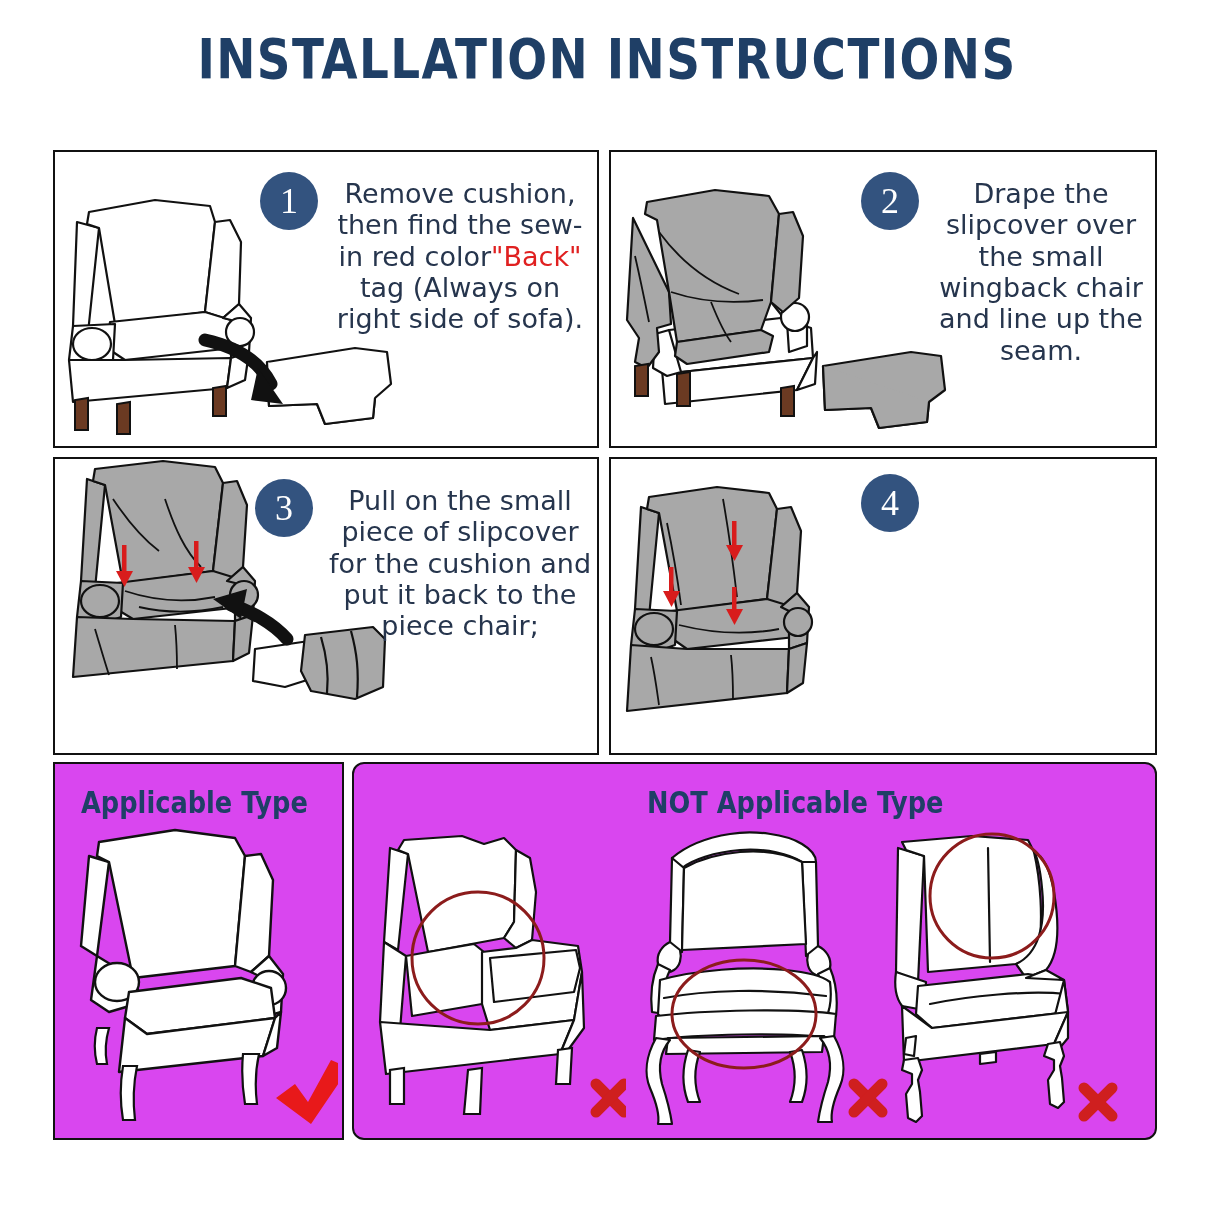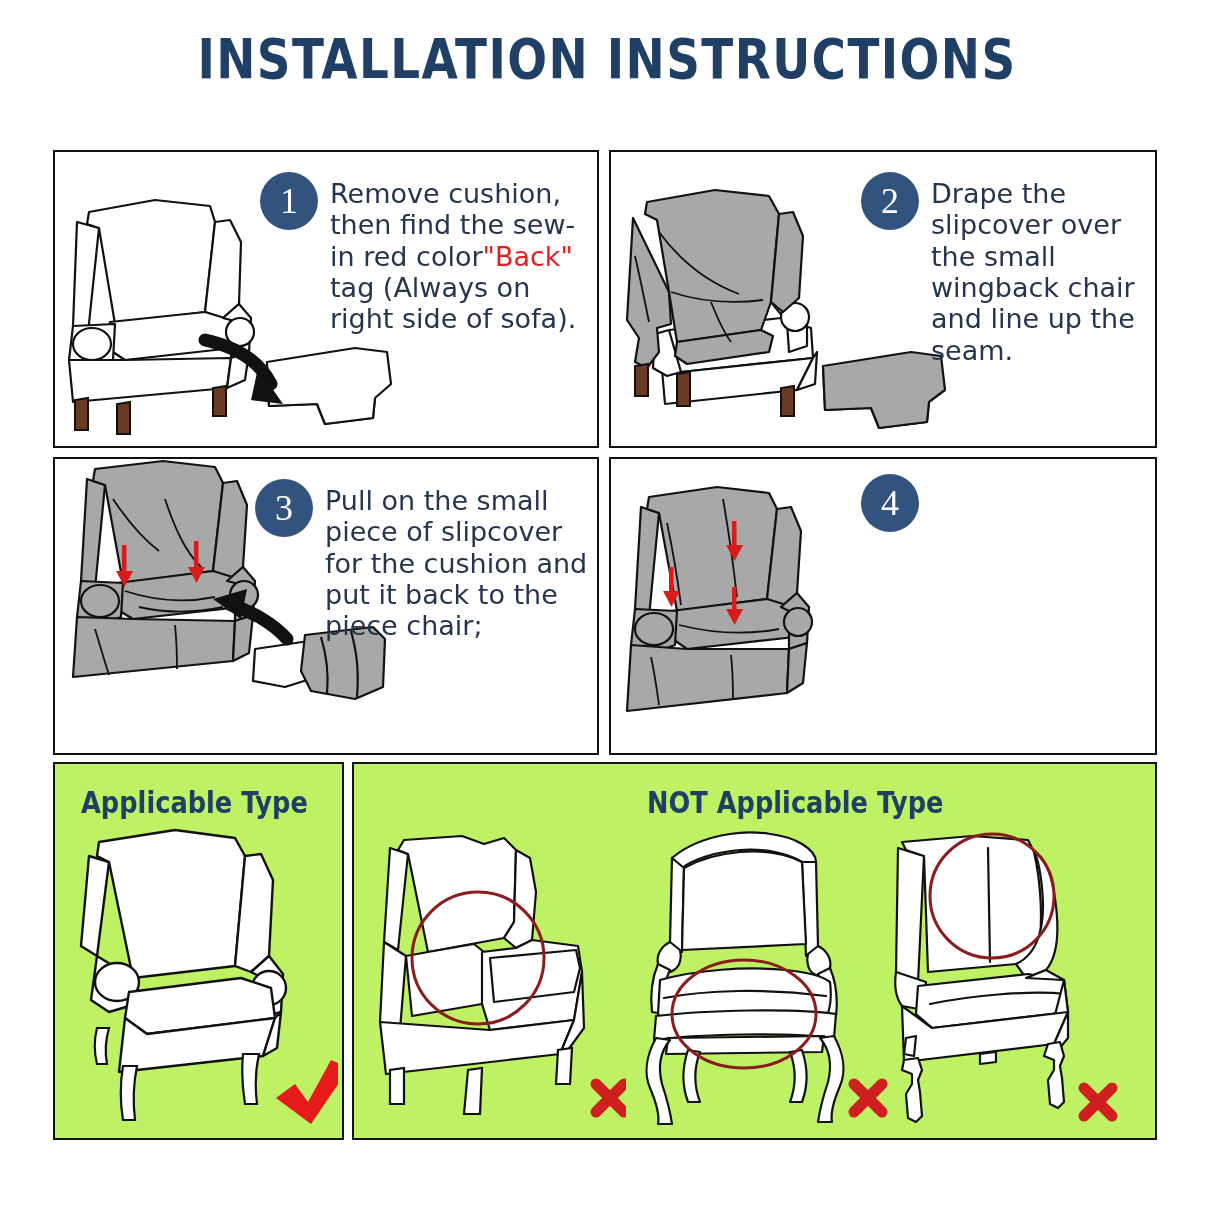"Remove cushion, then find the" .step-text { text-align: none -> center }
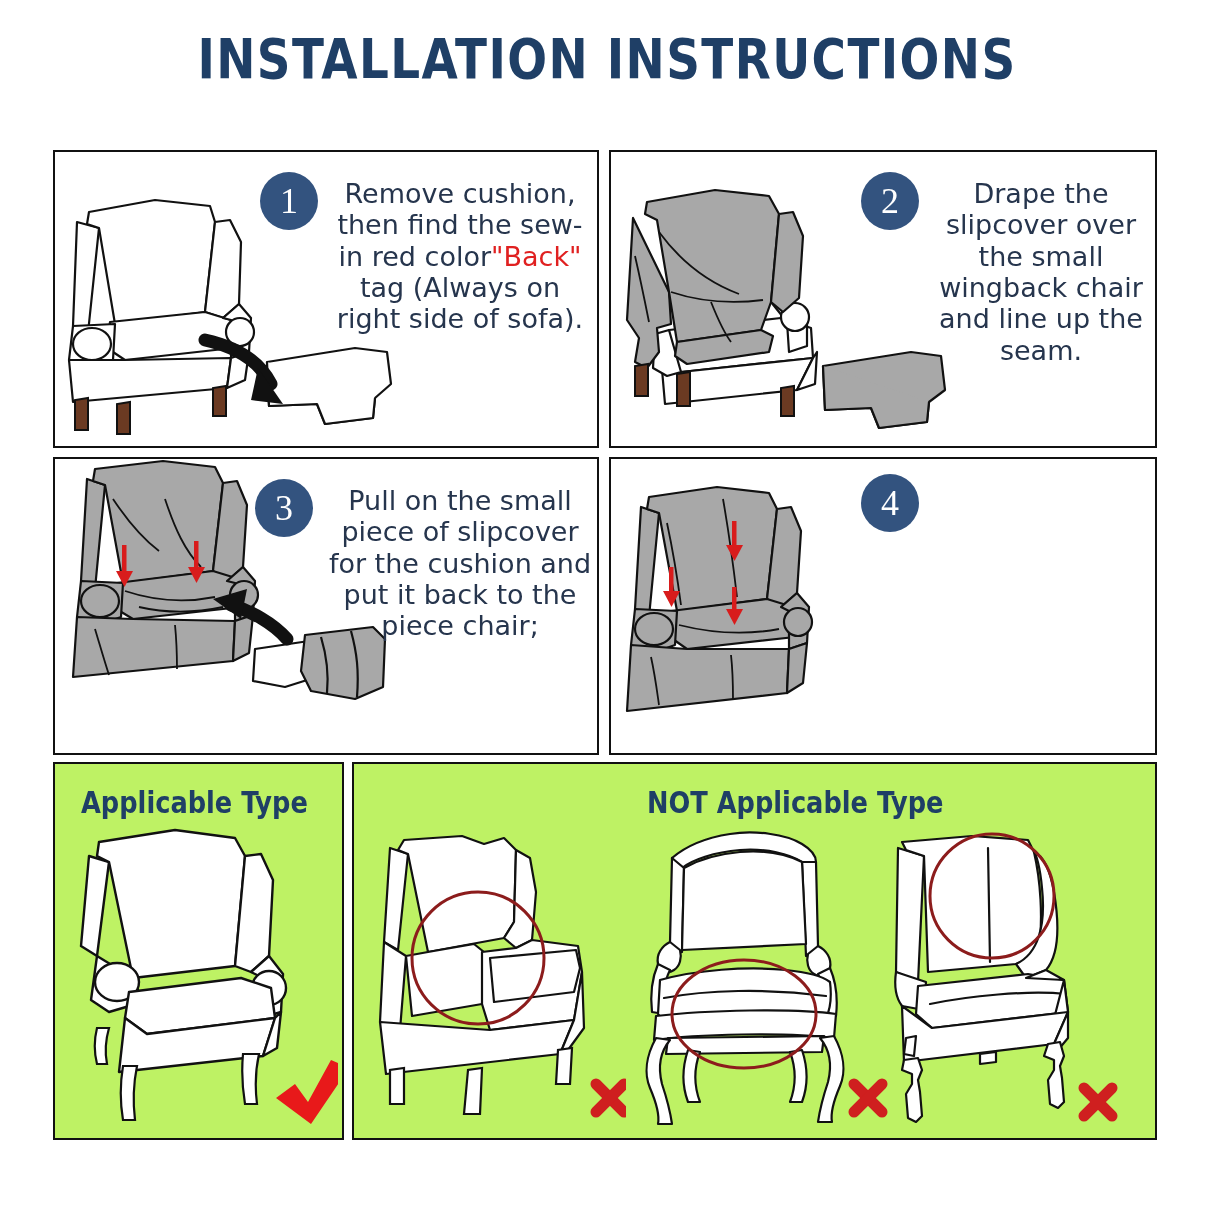"Applicable Type" .box { background: #bef264 -> #d946ef }
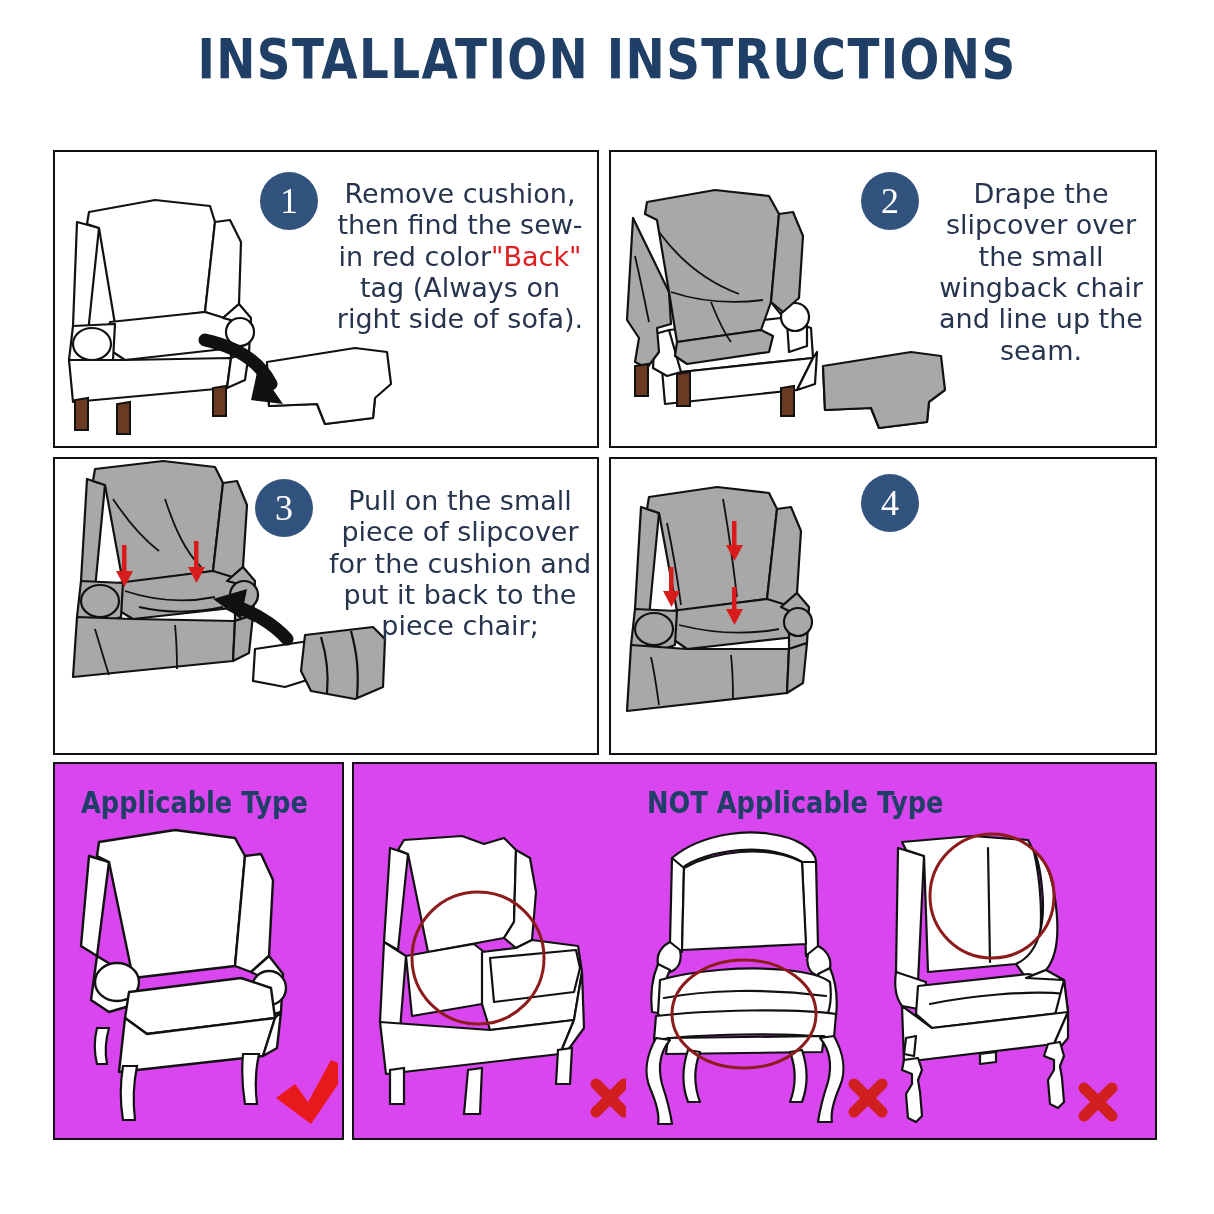"NOT Applicable Type" #not-applicable-box { border-radius: none -> 12px }
